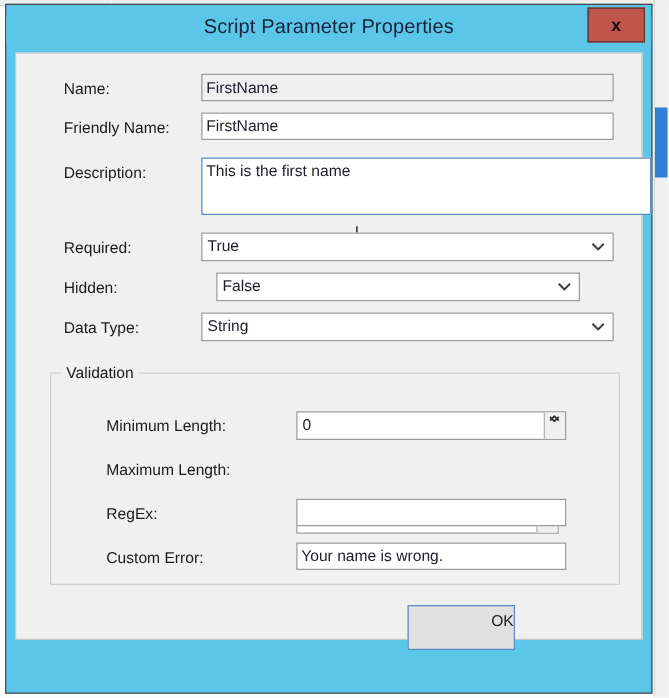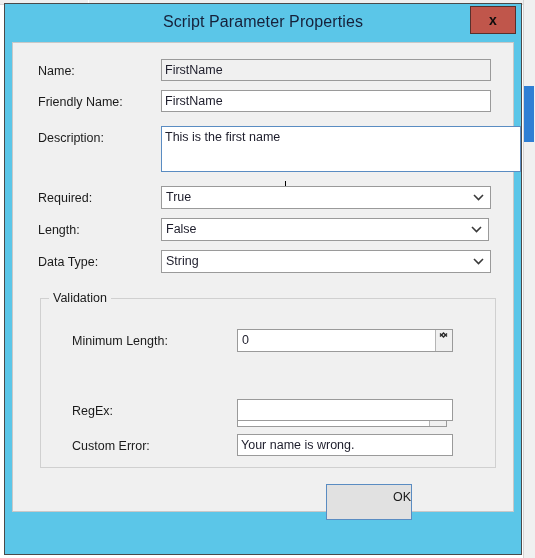"Name:" .field-label { margin-left: none -> 13px }
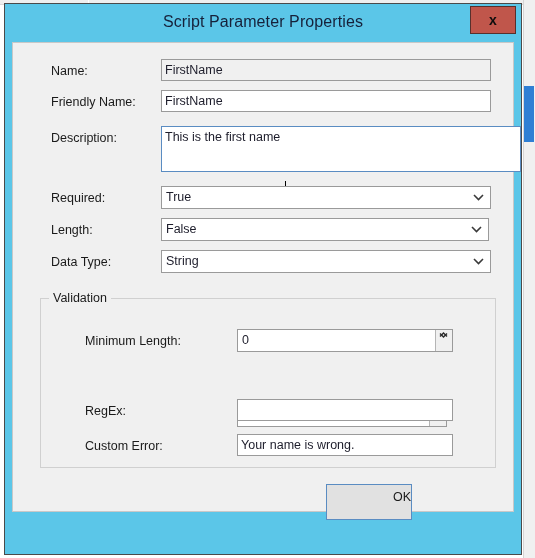"Length:" div.field-label { text: Length -> Hidden }
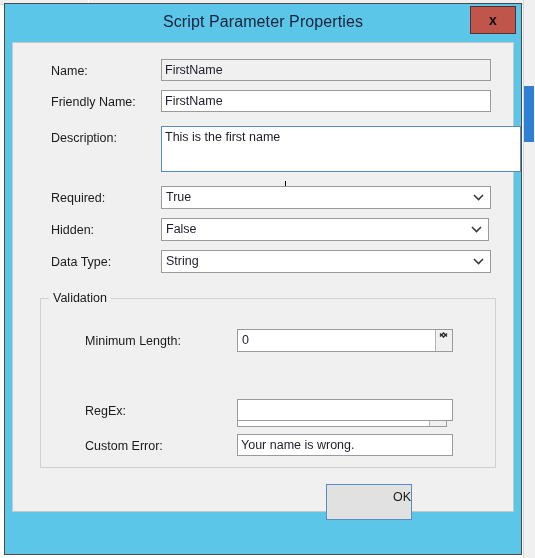"False" div.combo-box { left: 148px -> 160px; width: 328px -> 291px }
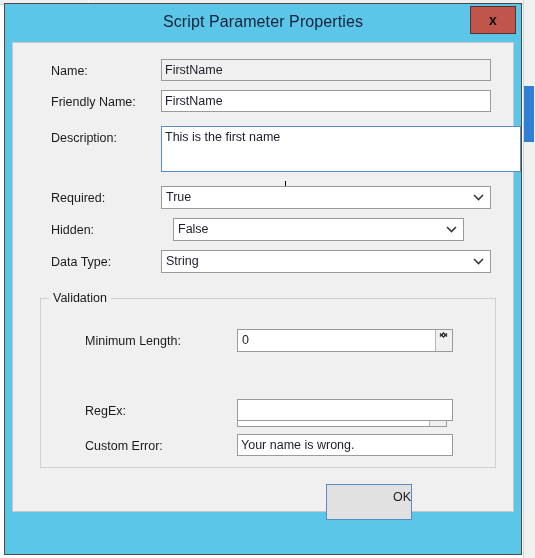"Maximum Length:" div.field-label { html: none -> <div>Maximum Length:</div> }
